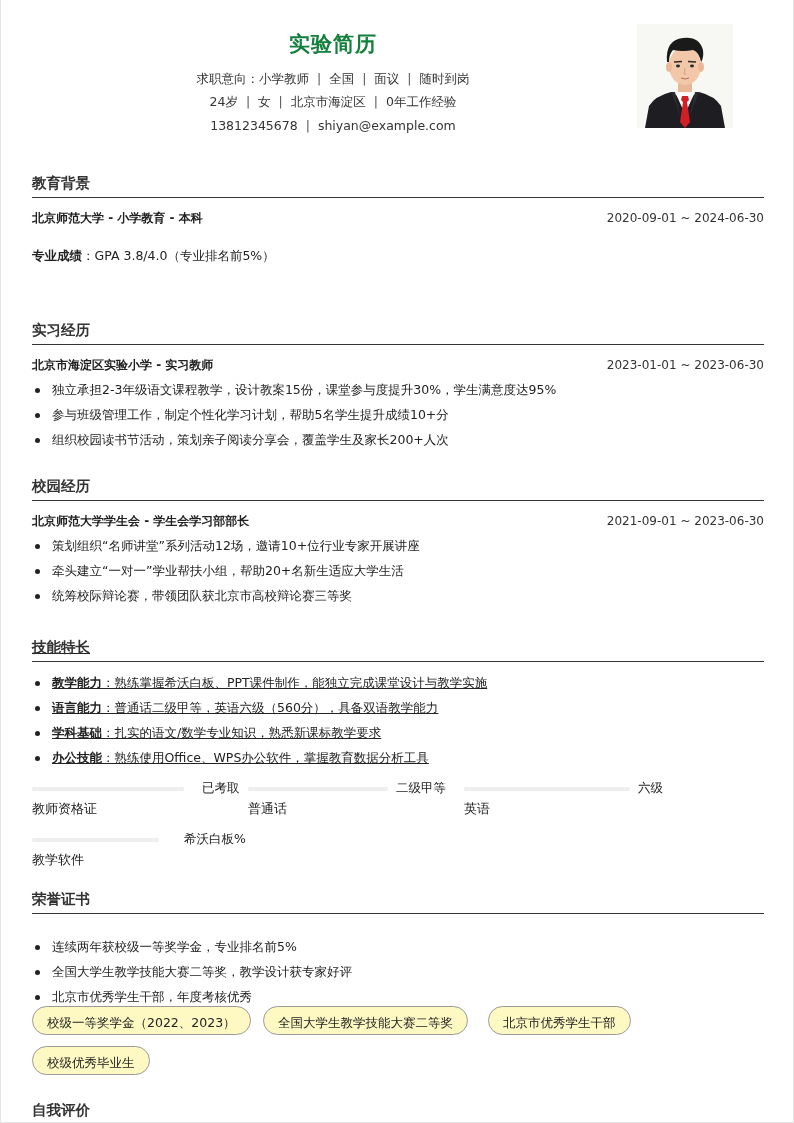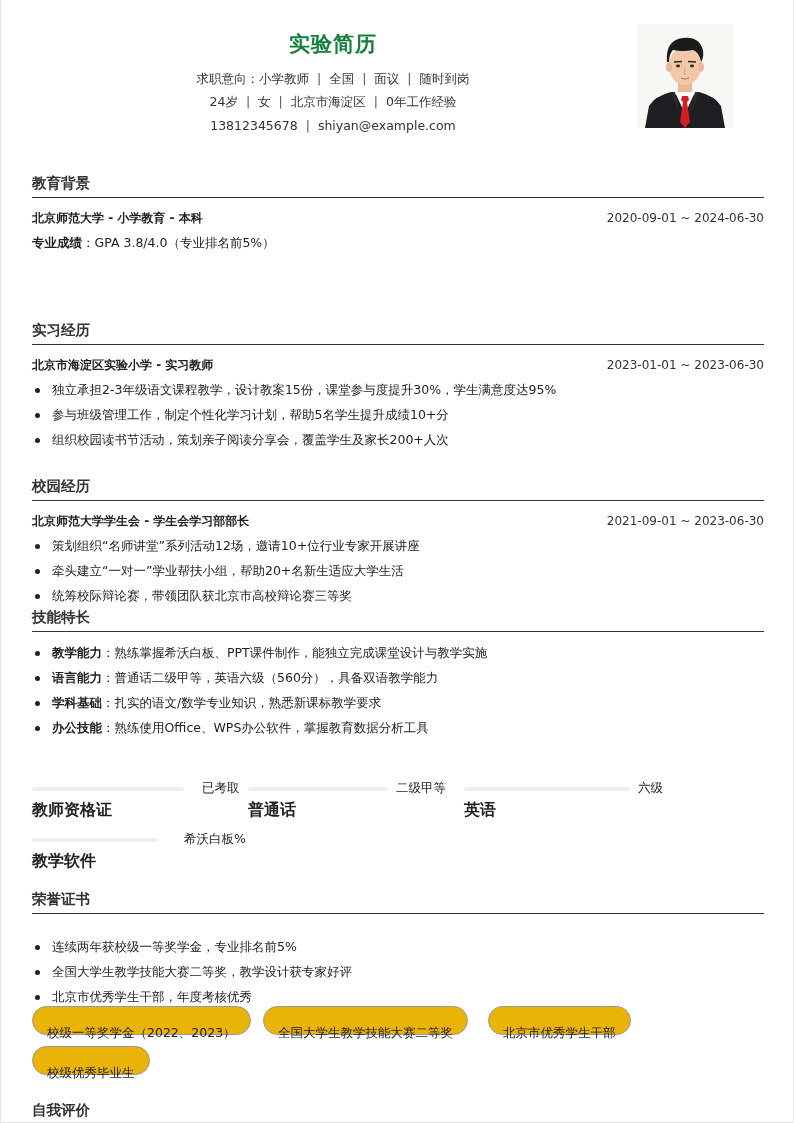"专业成绩：GPA 3.8/4.0（专业排名前5%）" div.line { margin-top: 5px -> 18px }
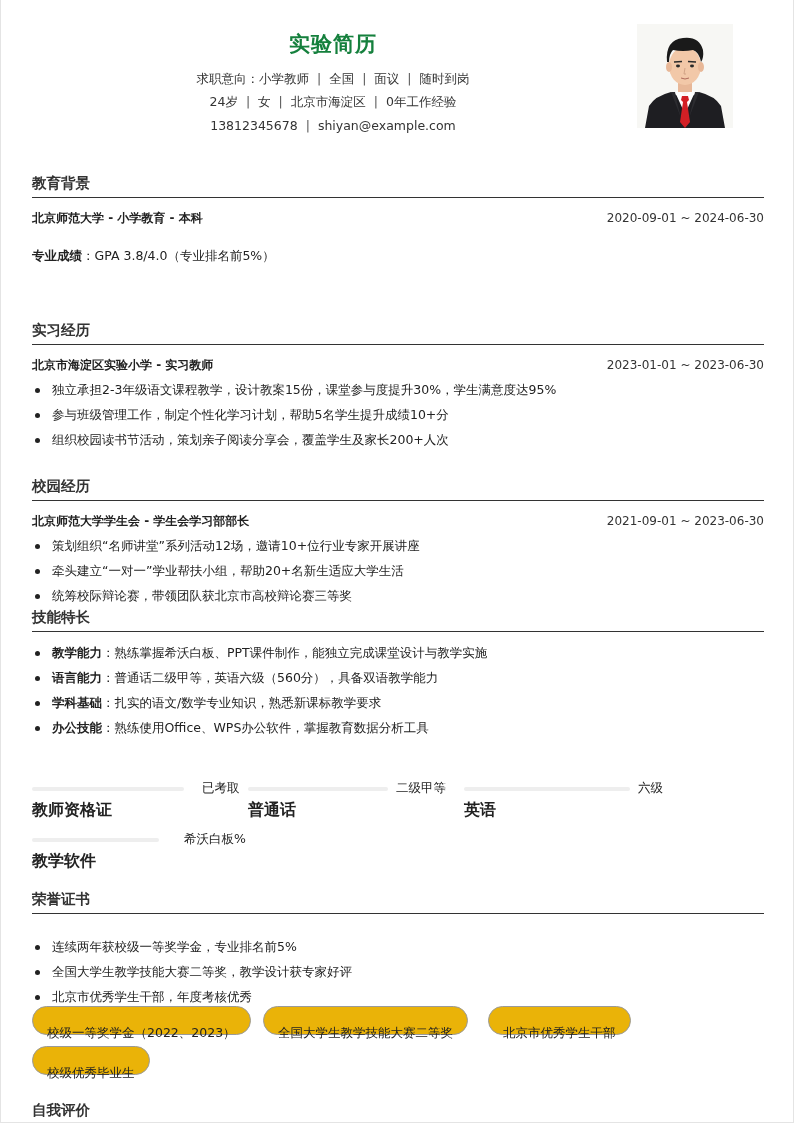"技能特长" div.section { text-decoration: none -> underline; top: 608px -> 638px }
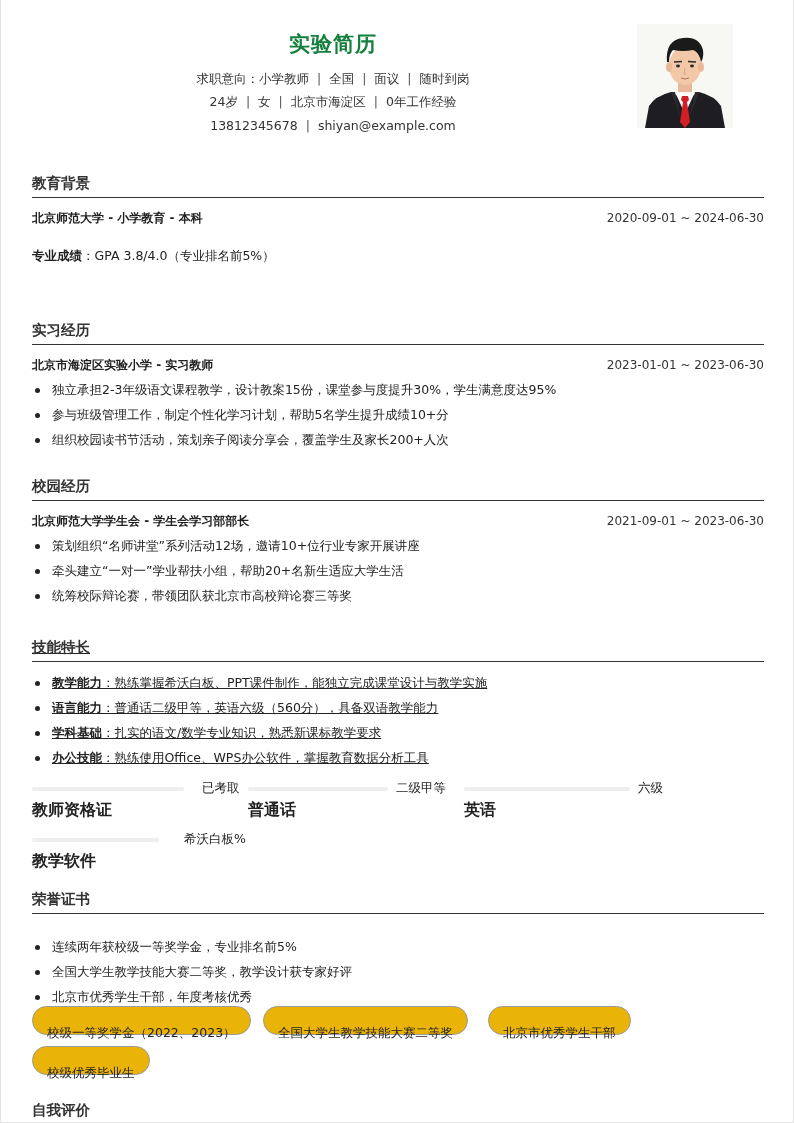"教师资格证" .skill .sname { font-size: 16px -> 13px; font-weight: bold -> none }
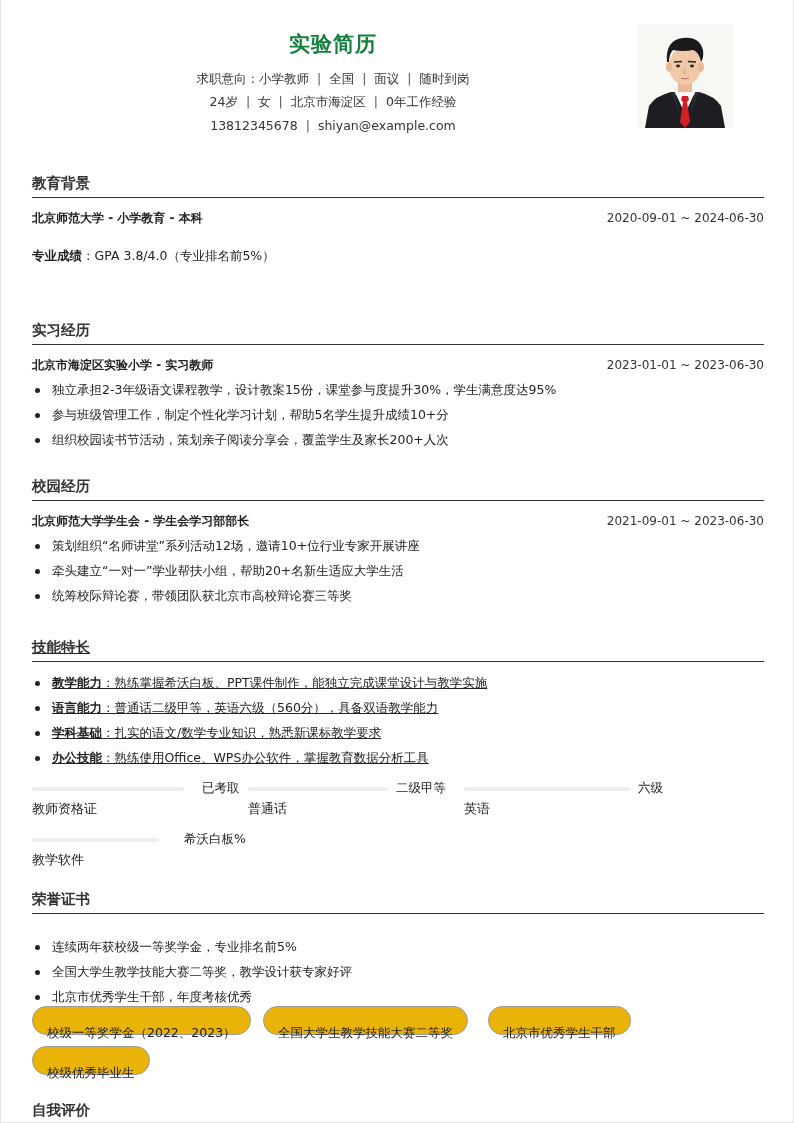"校级一等奖学金（2022、2023）" .pill { background: #eab308 -> #fef9c3; padding: 12px 14px -> 2px 14px }
